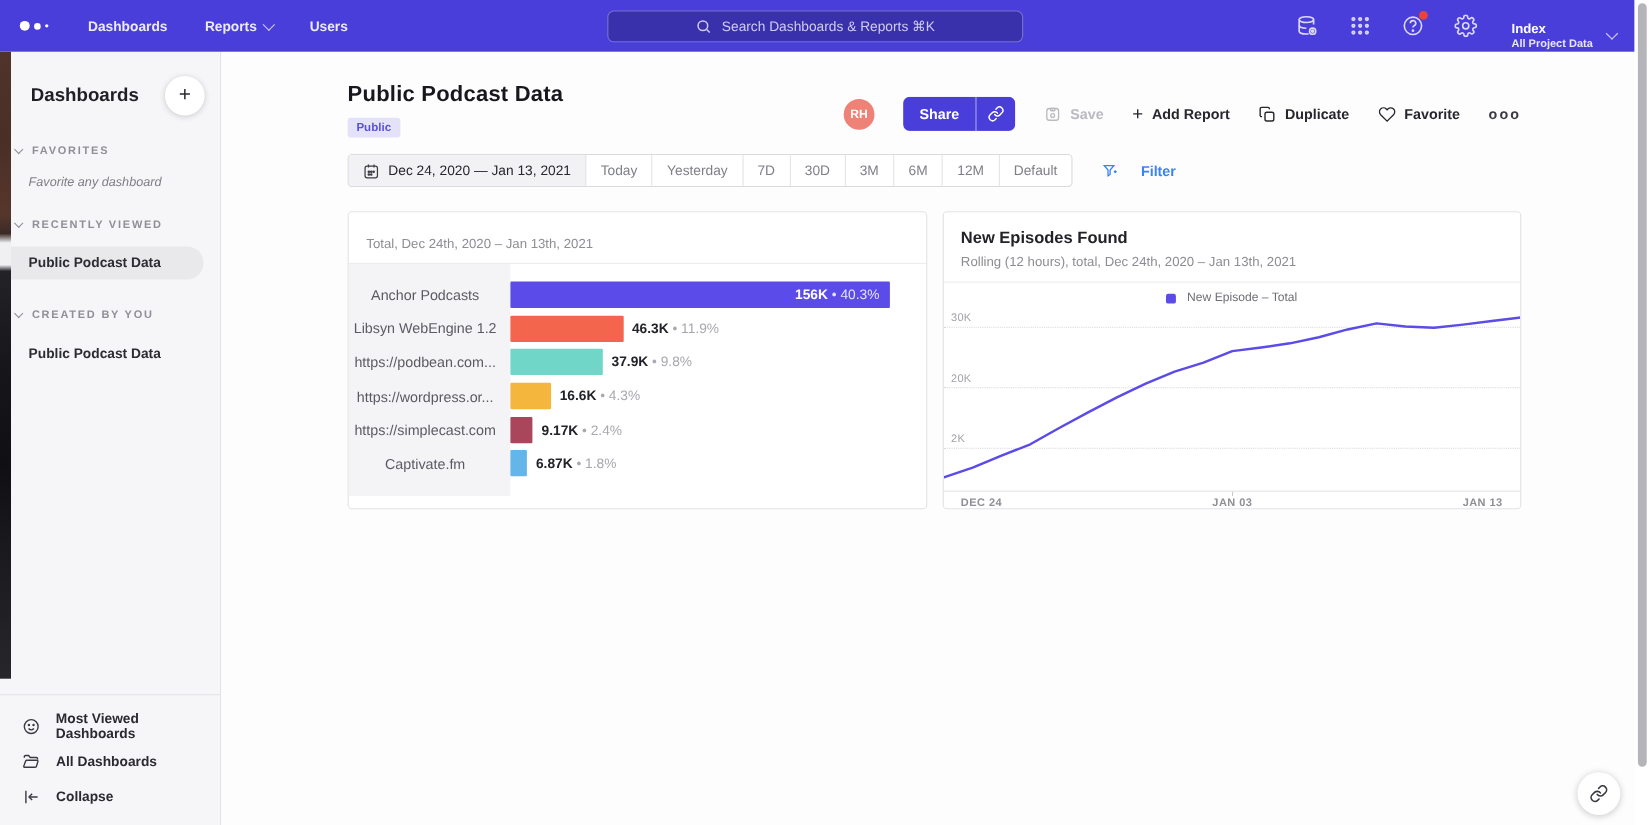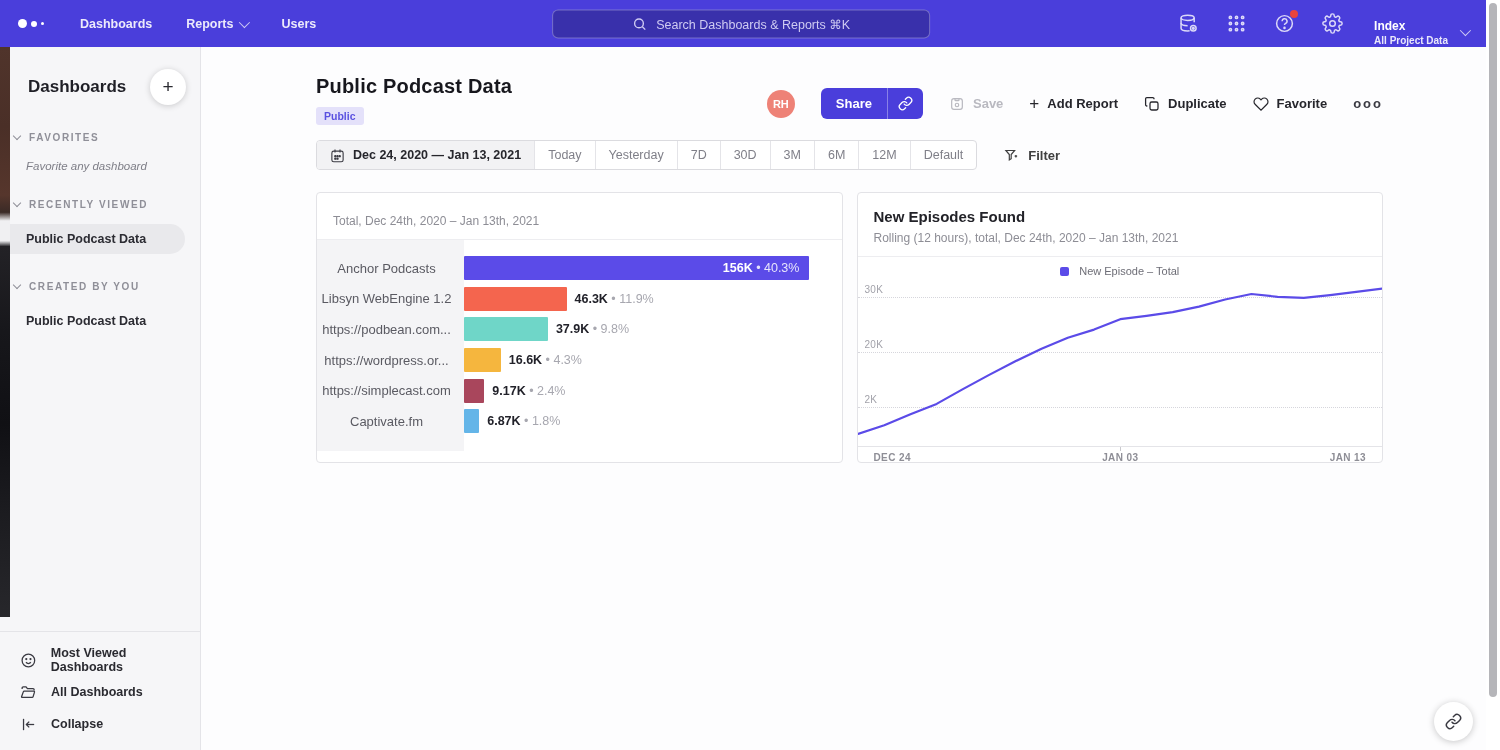"Dec 24, 2020 — Jan" .seg.date { font-weight: 700 -> 400 }
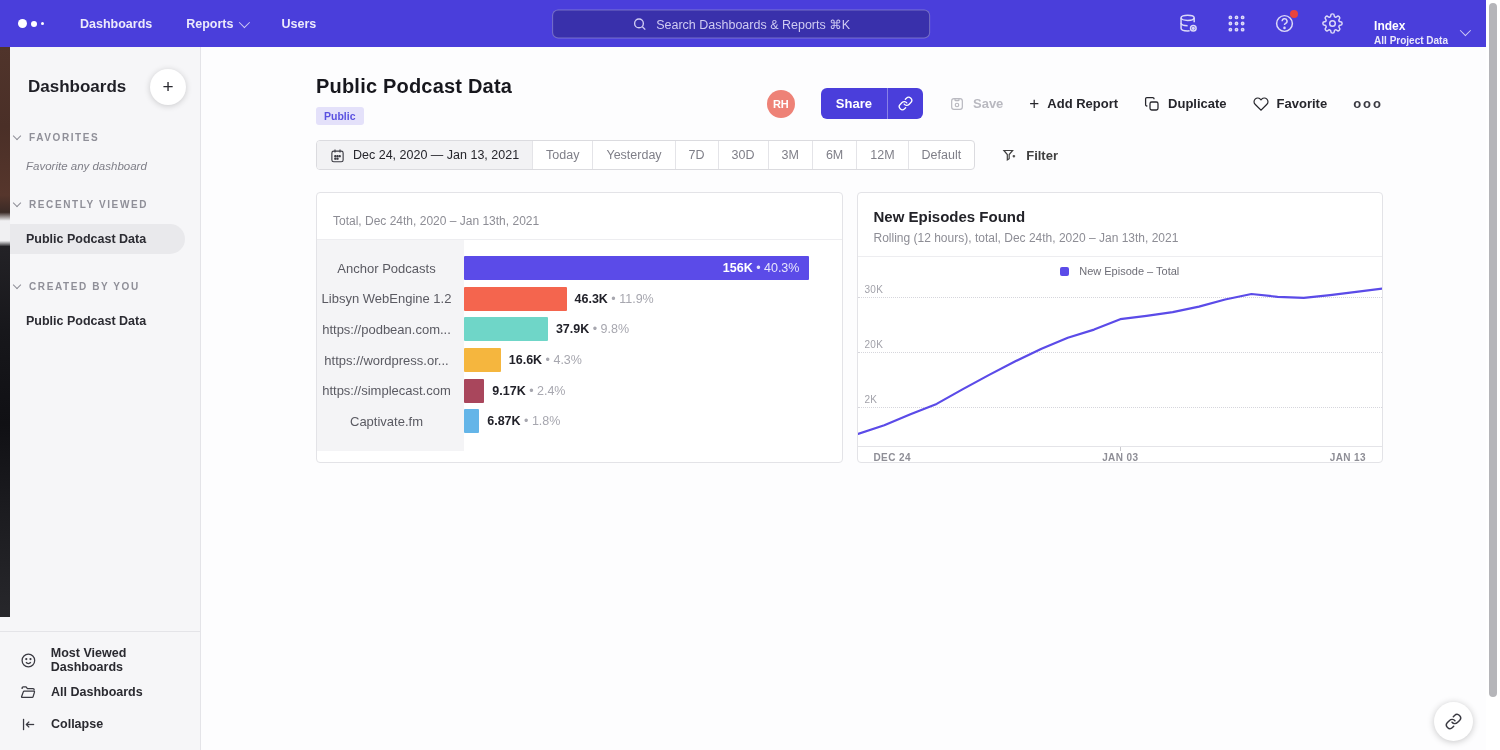"Filter" .filter-btn { color: #404040 -> #3b82f6; gap: 9px -> 20px }
